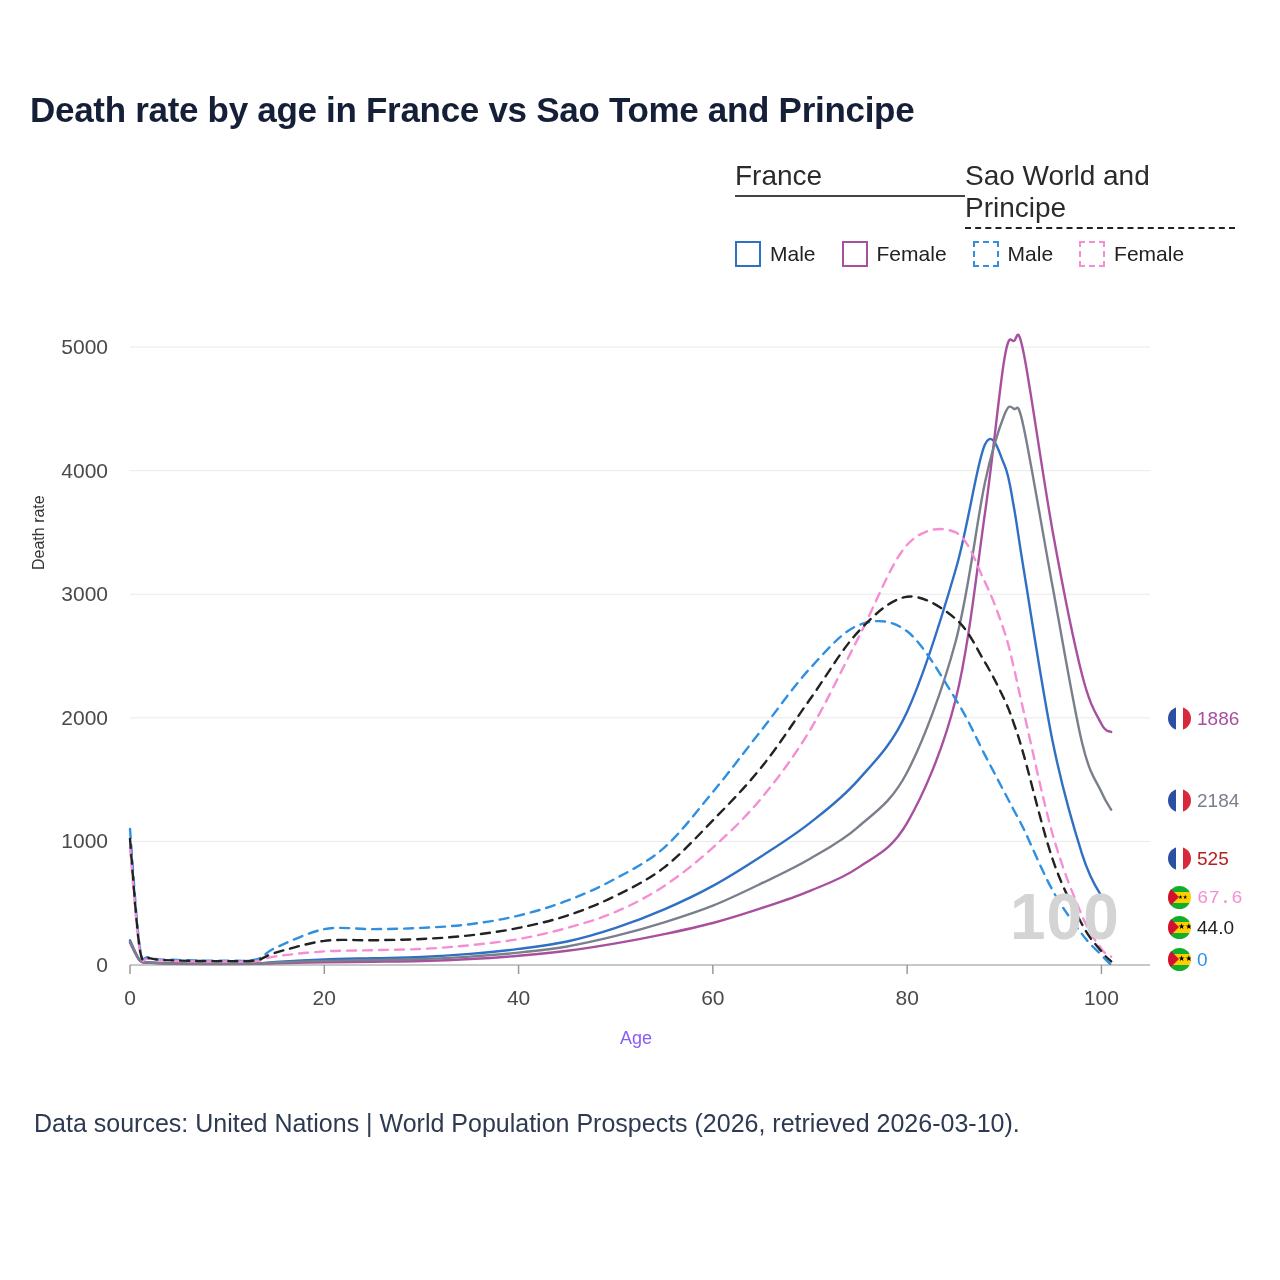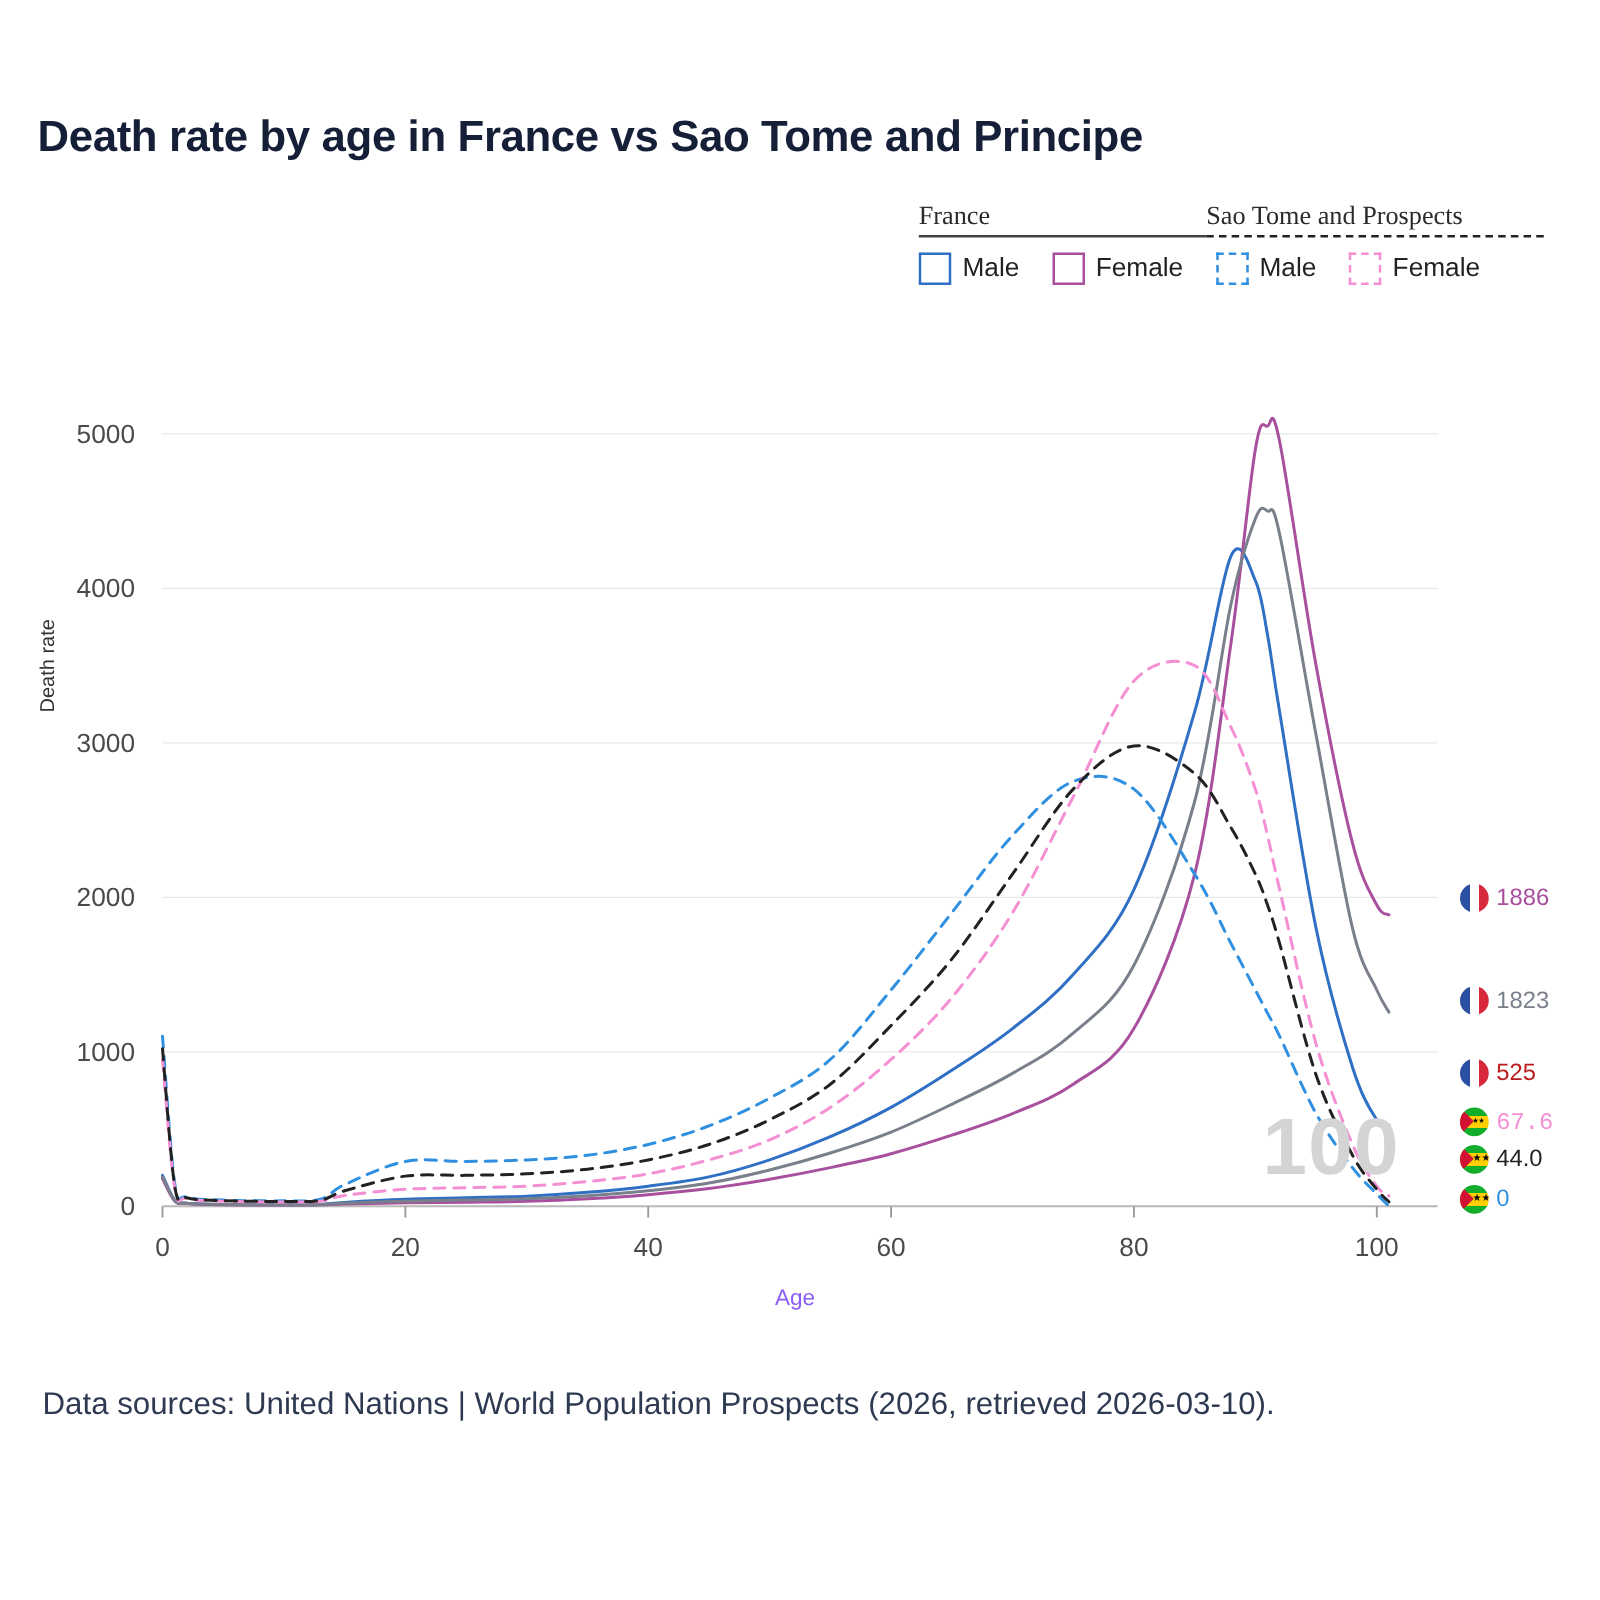"France" .legend-head { font-family: Liberation Serif, serif -> none; font-size: 21px -> 28px }
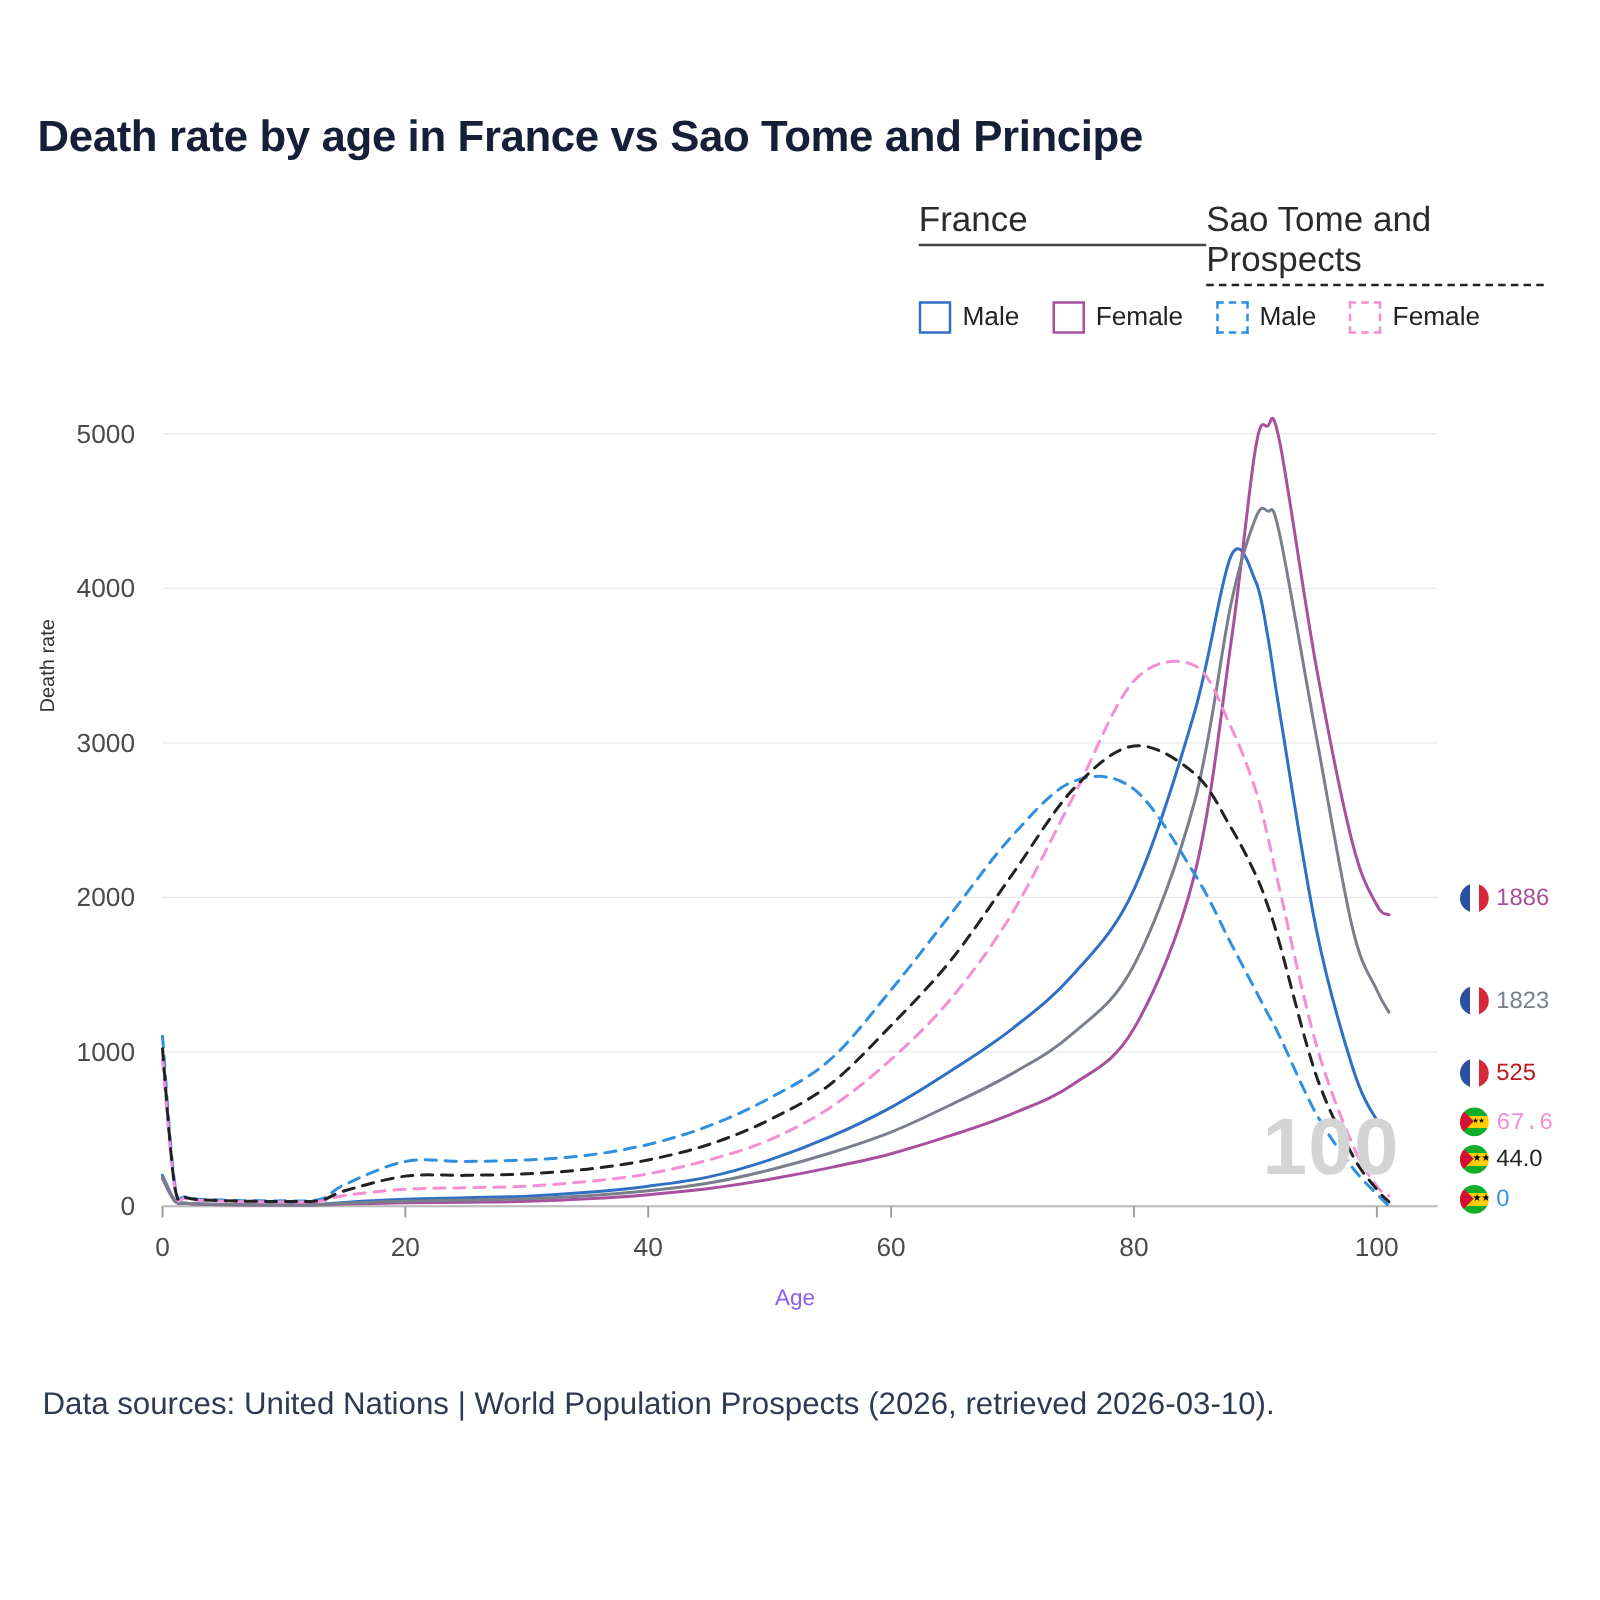"Sao Tome and Prospects" div.legend-head { text: Tome and Prospects -> World and Principe }
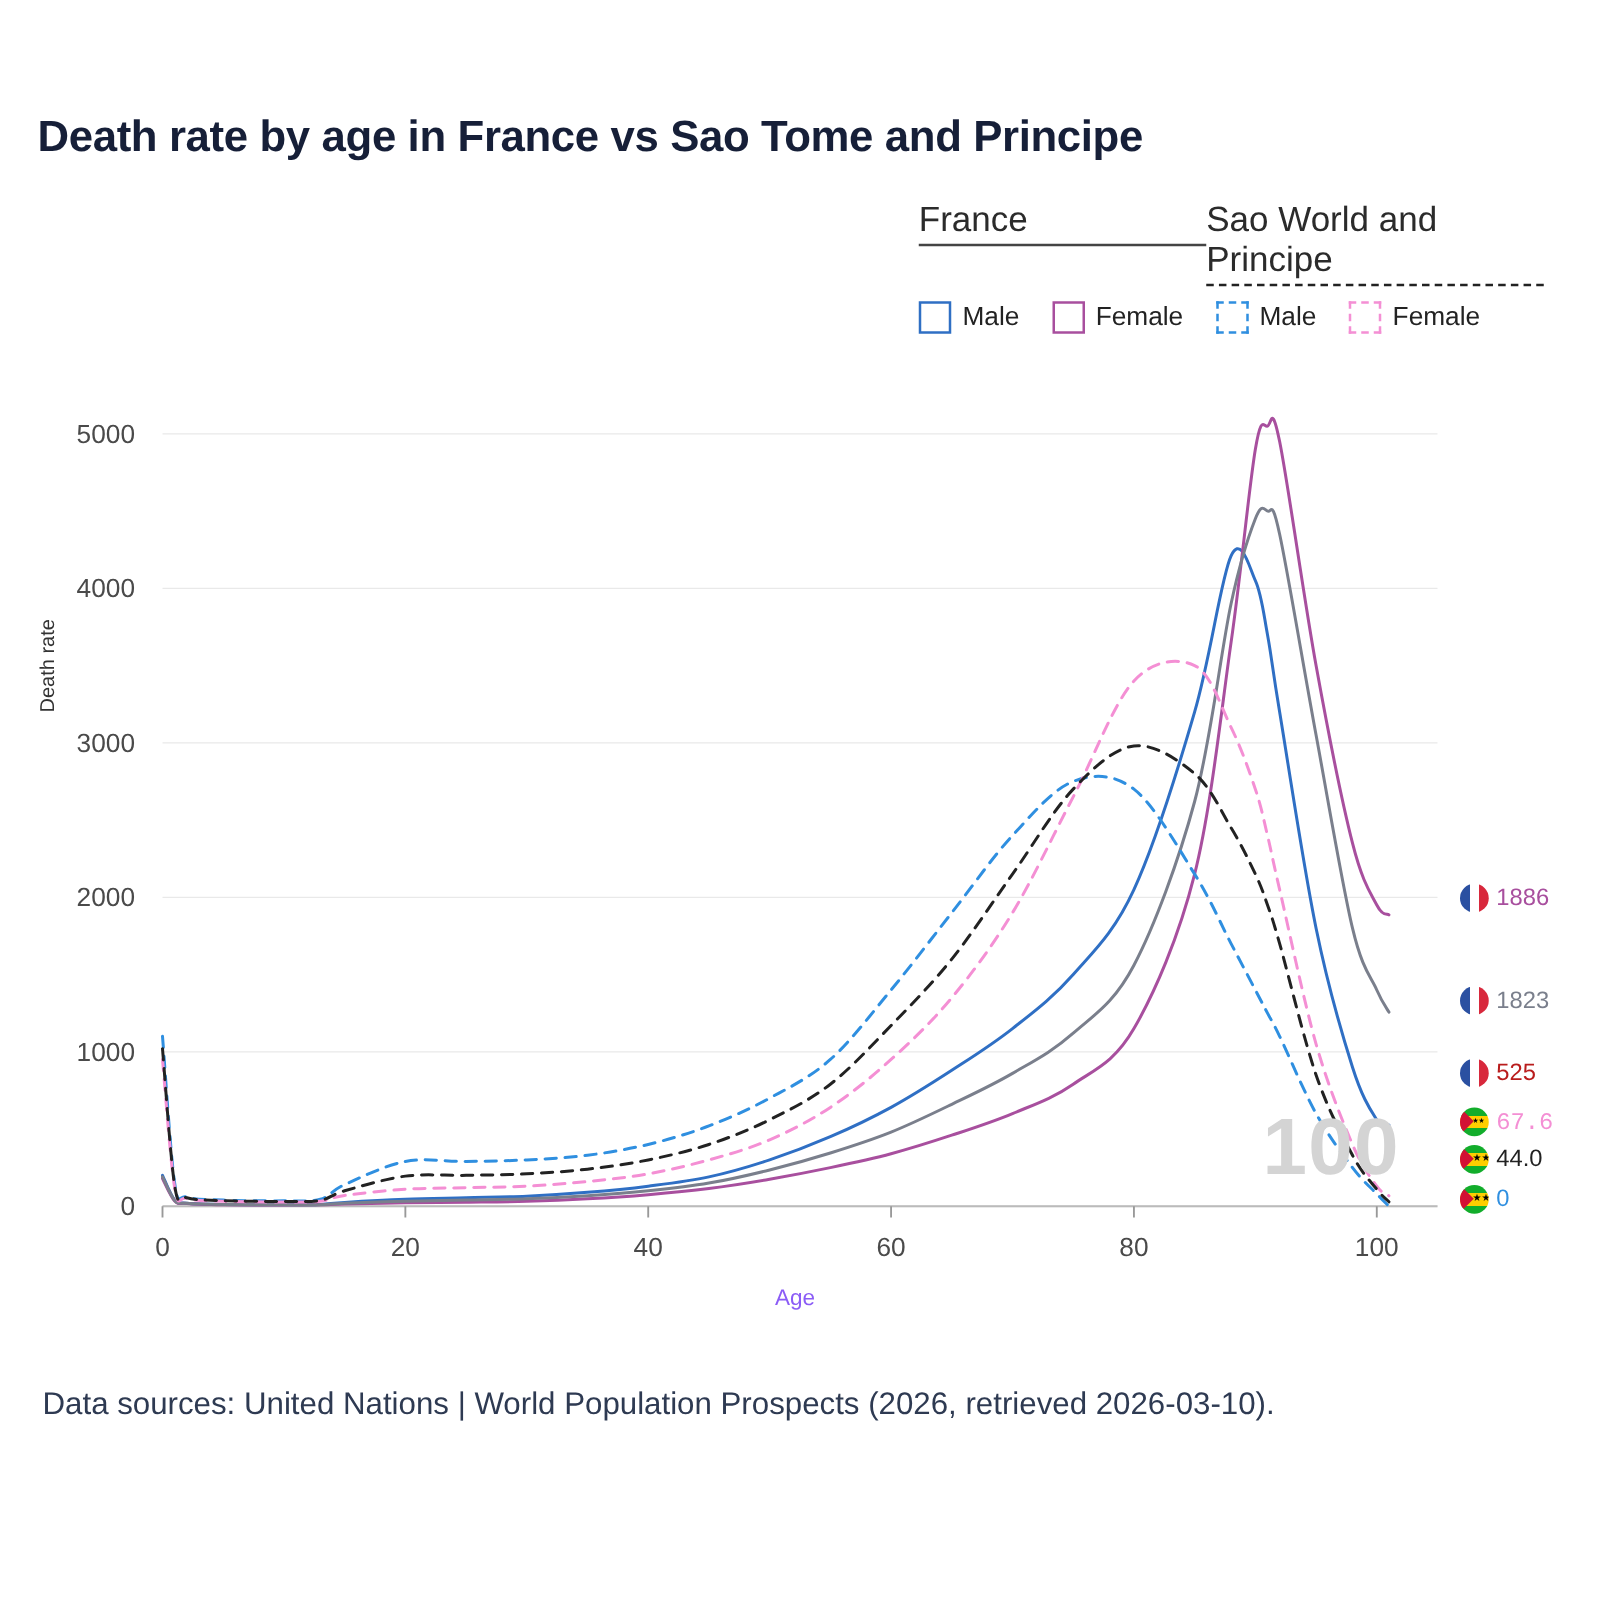"1823" span { text: 1823 -> 2184 }
